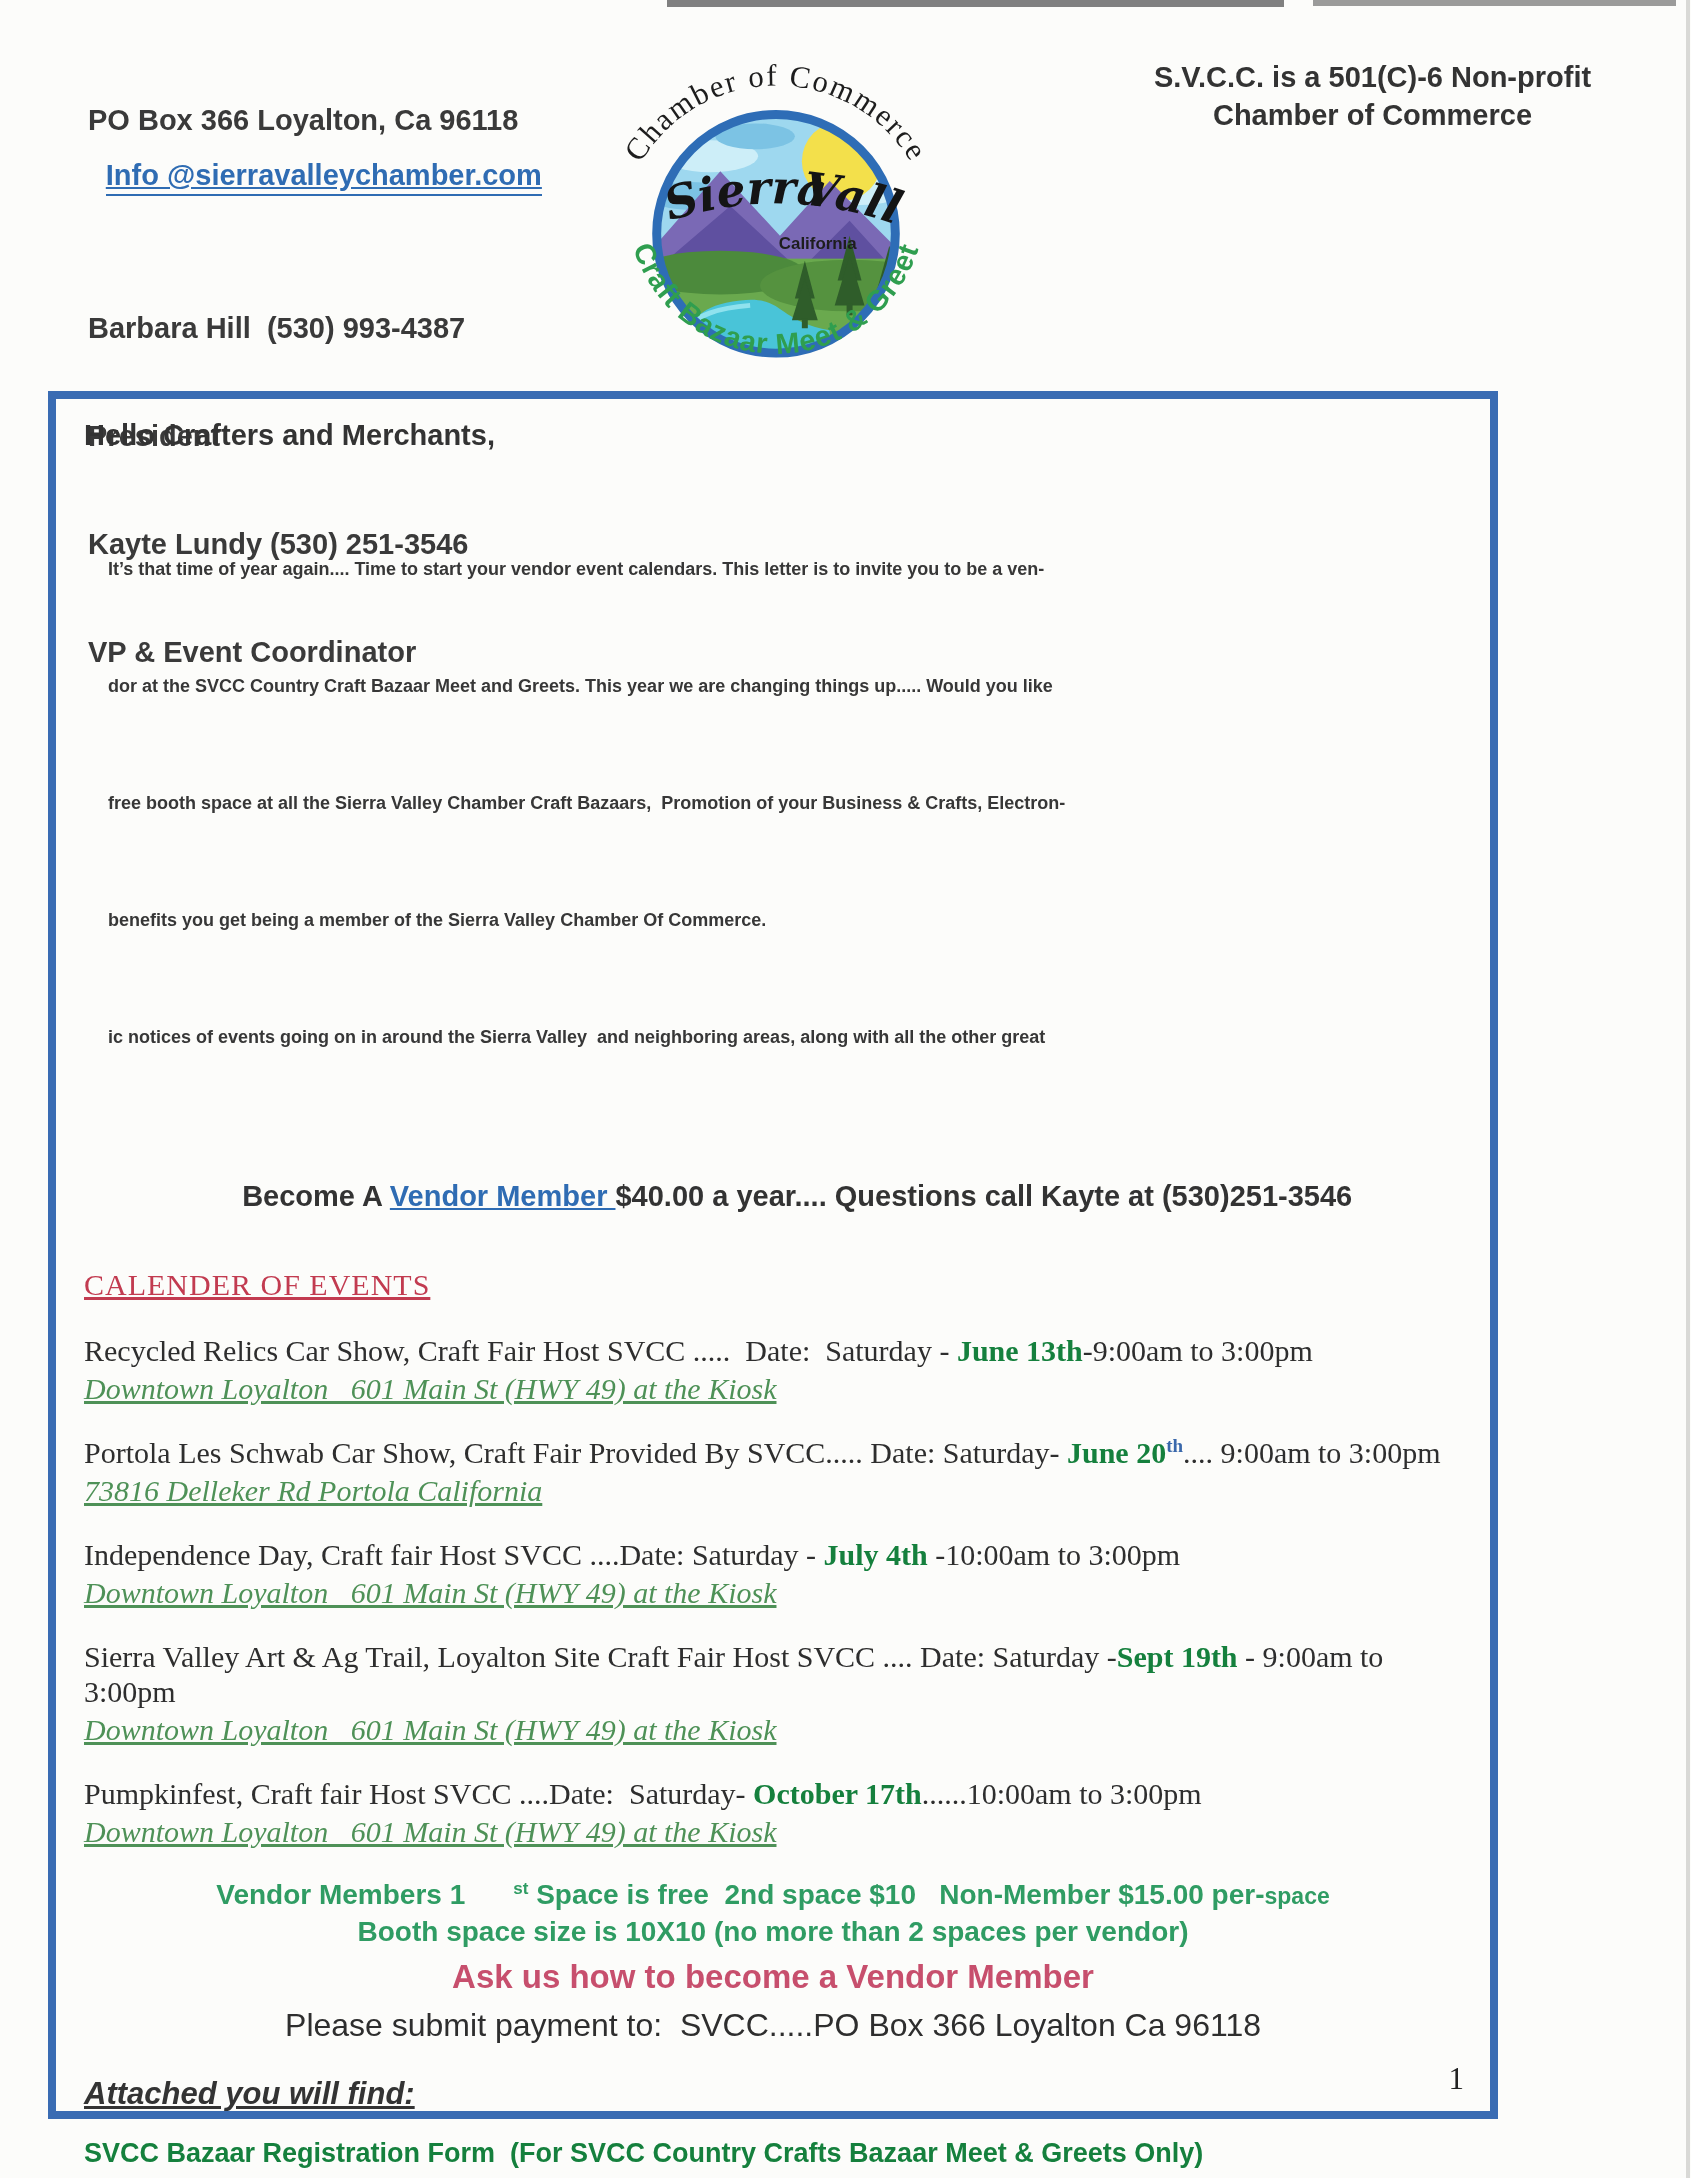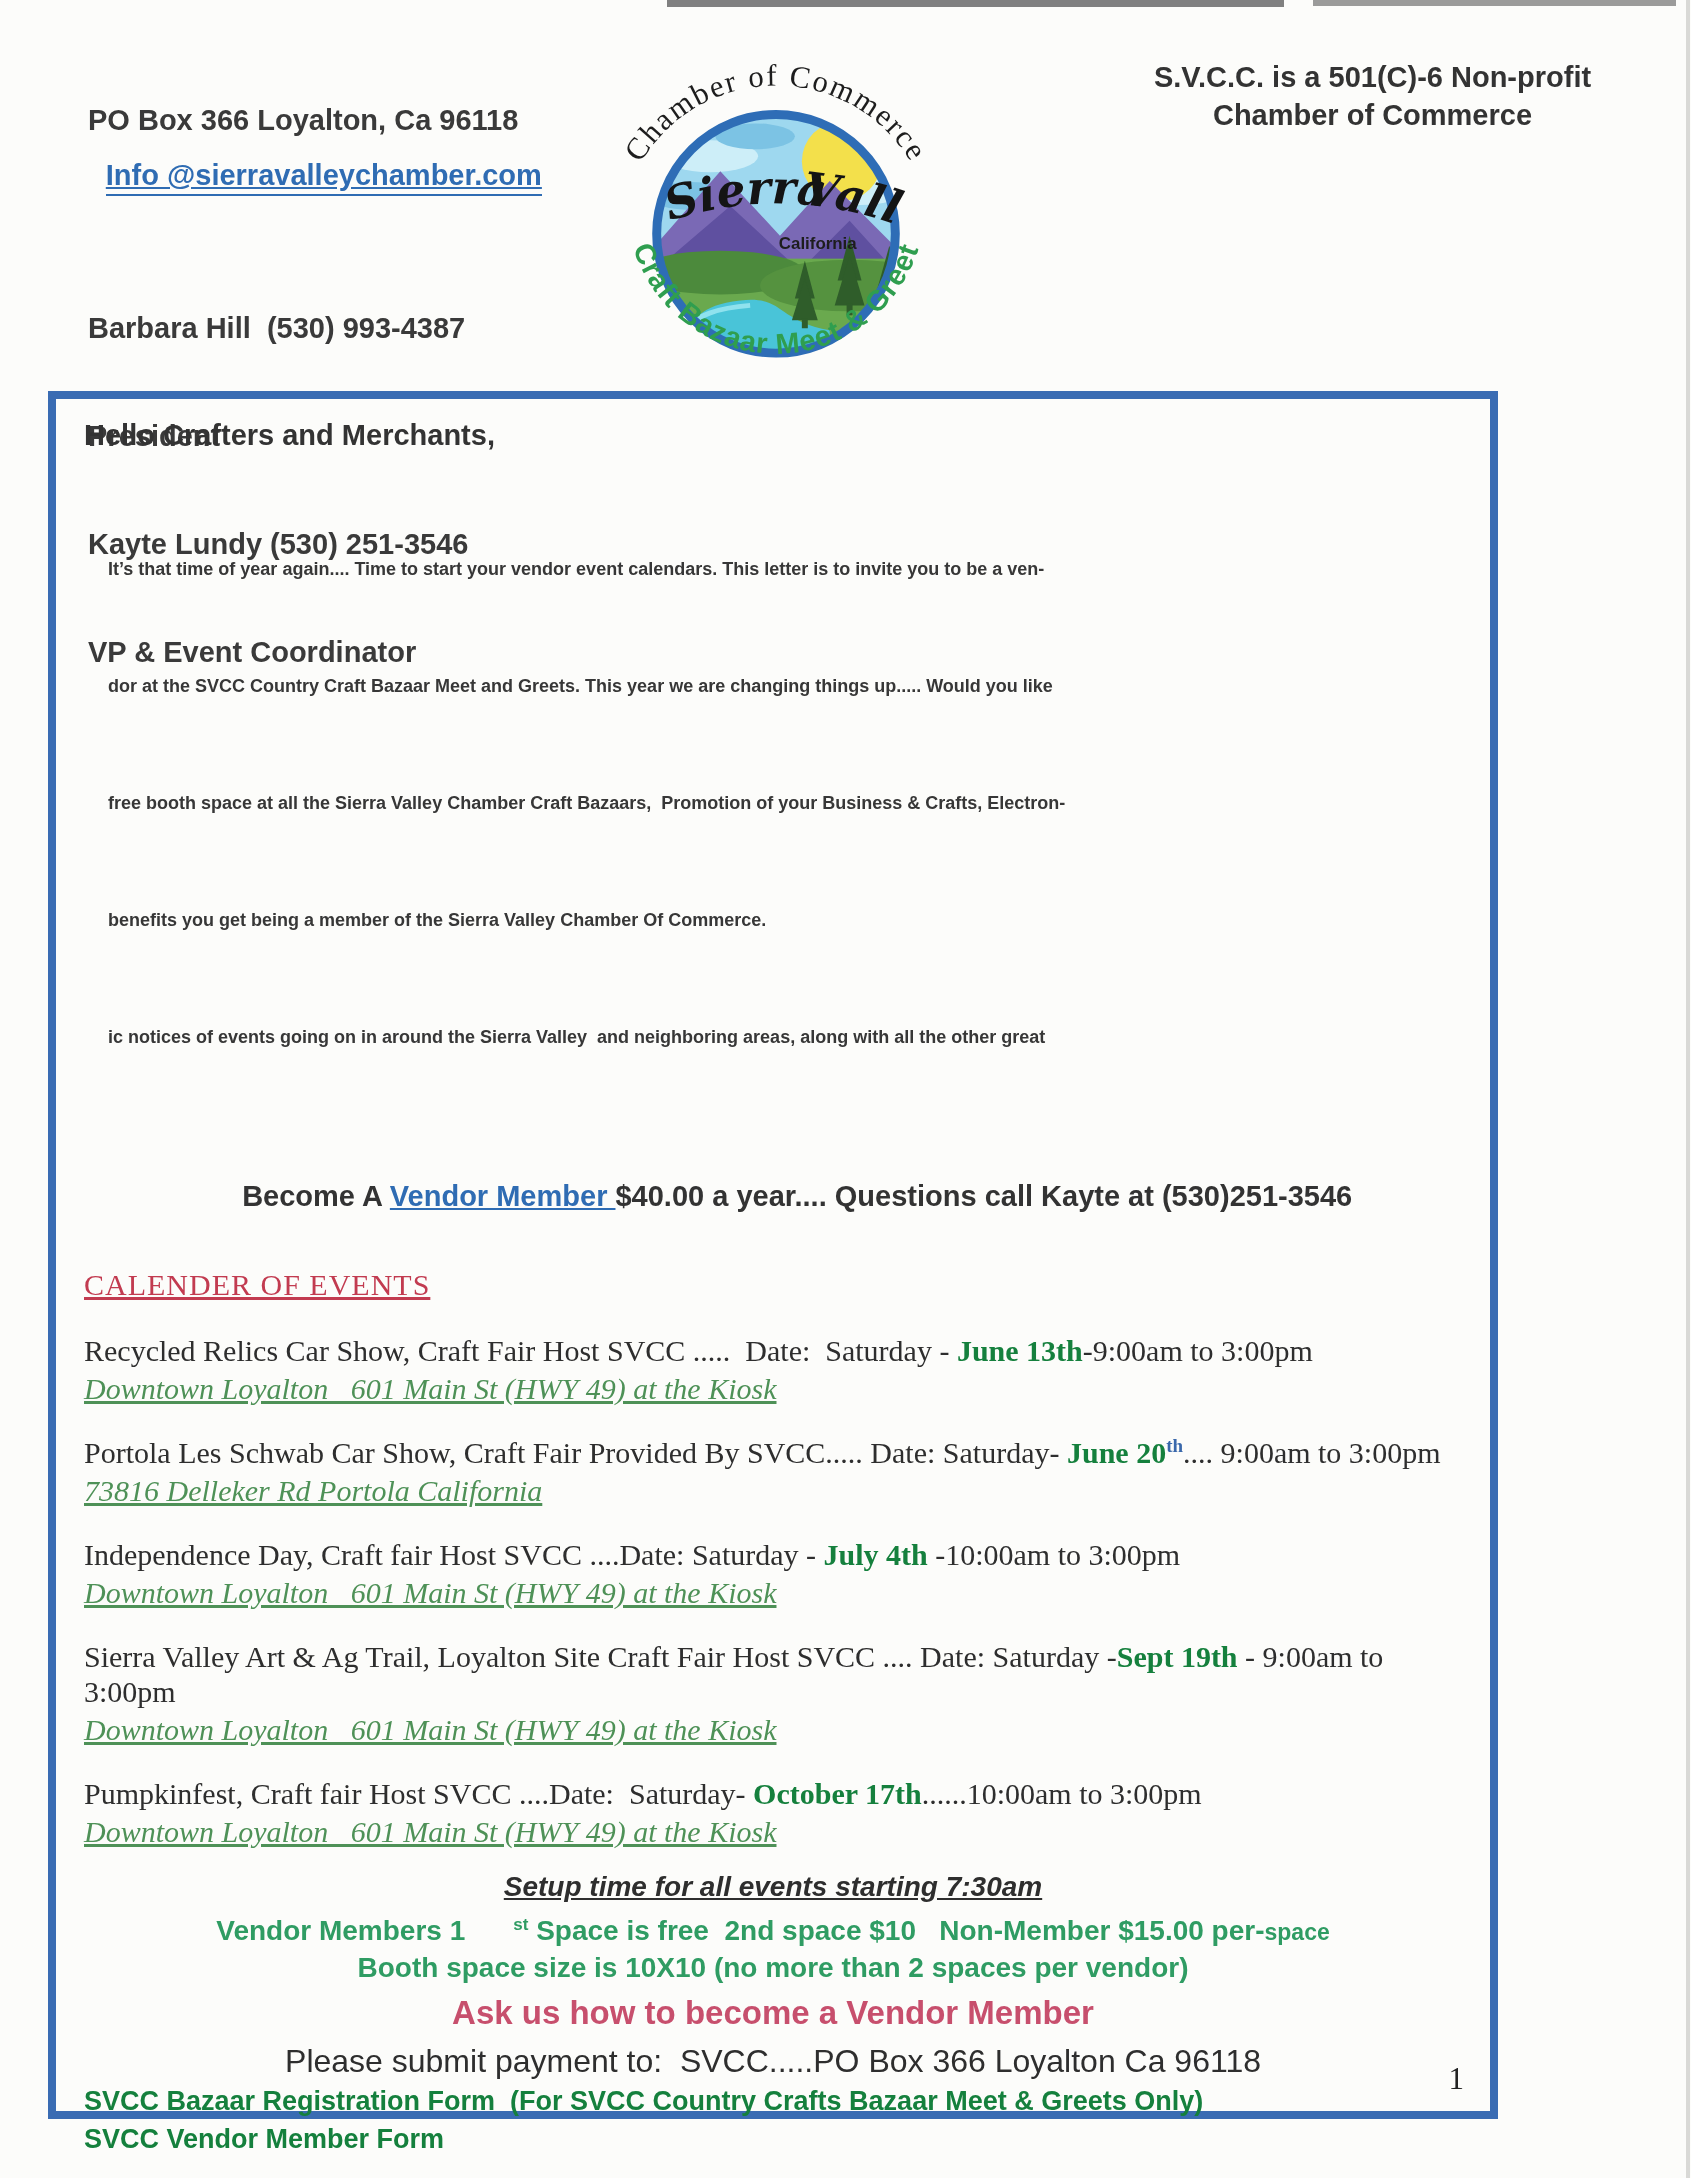"Setup time for all events" div.setup { html: <div>Setup time for all events starting 7:30am</div> -> none }
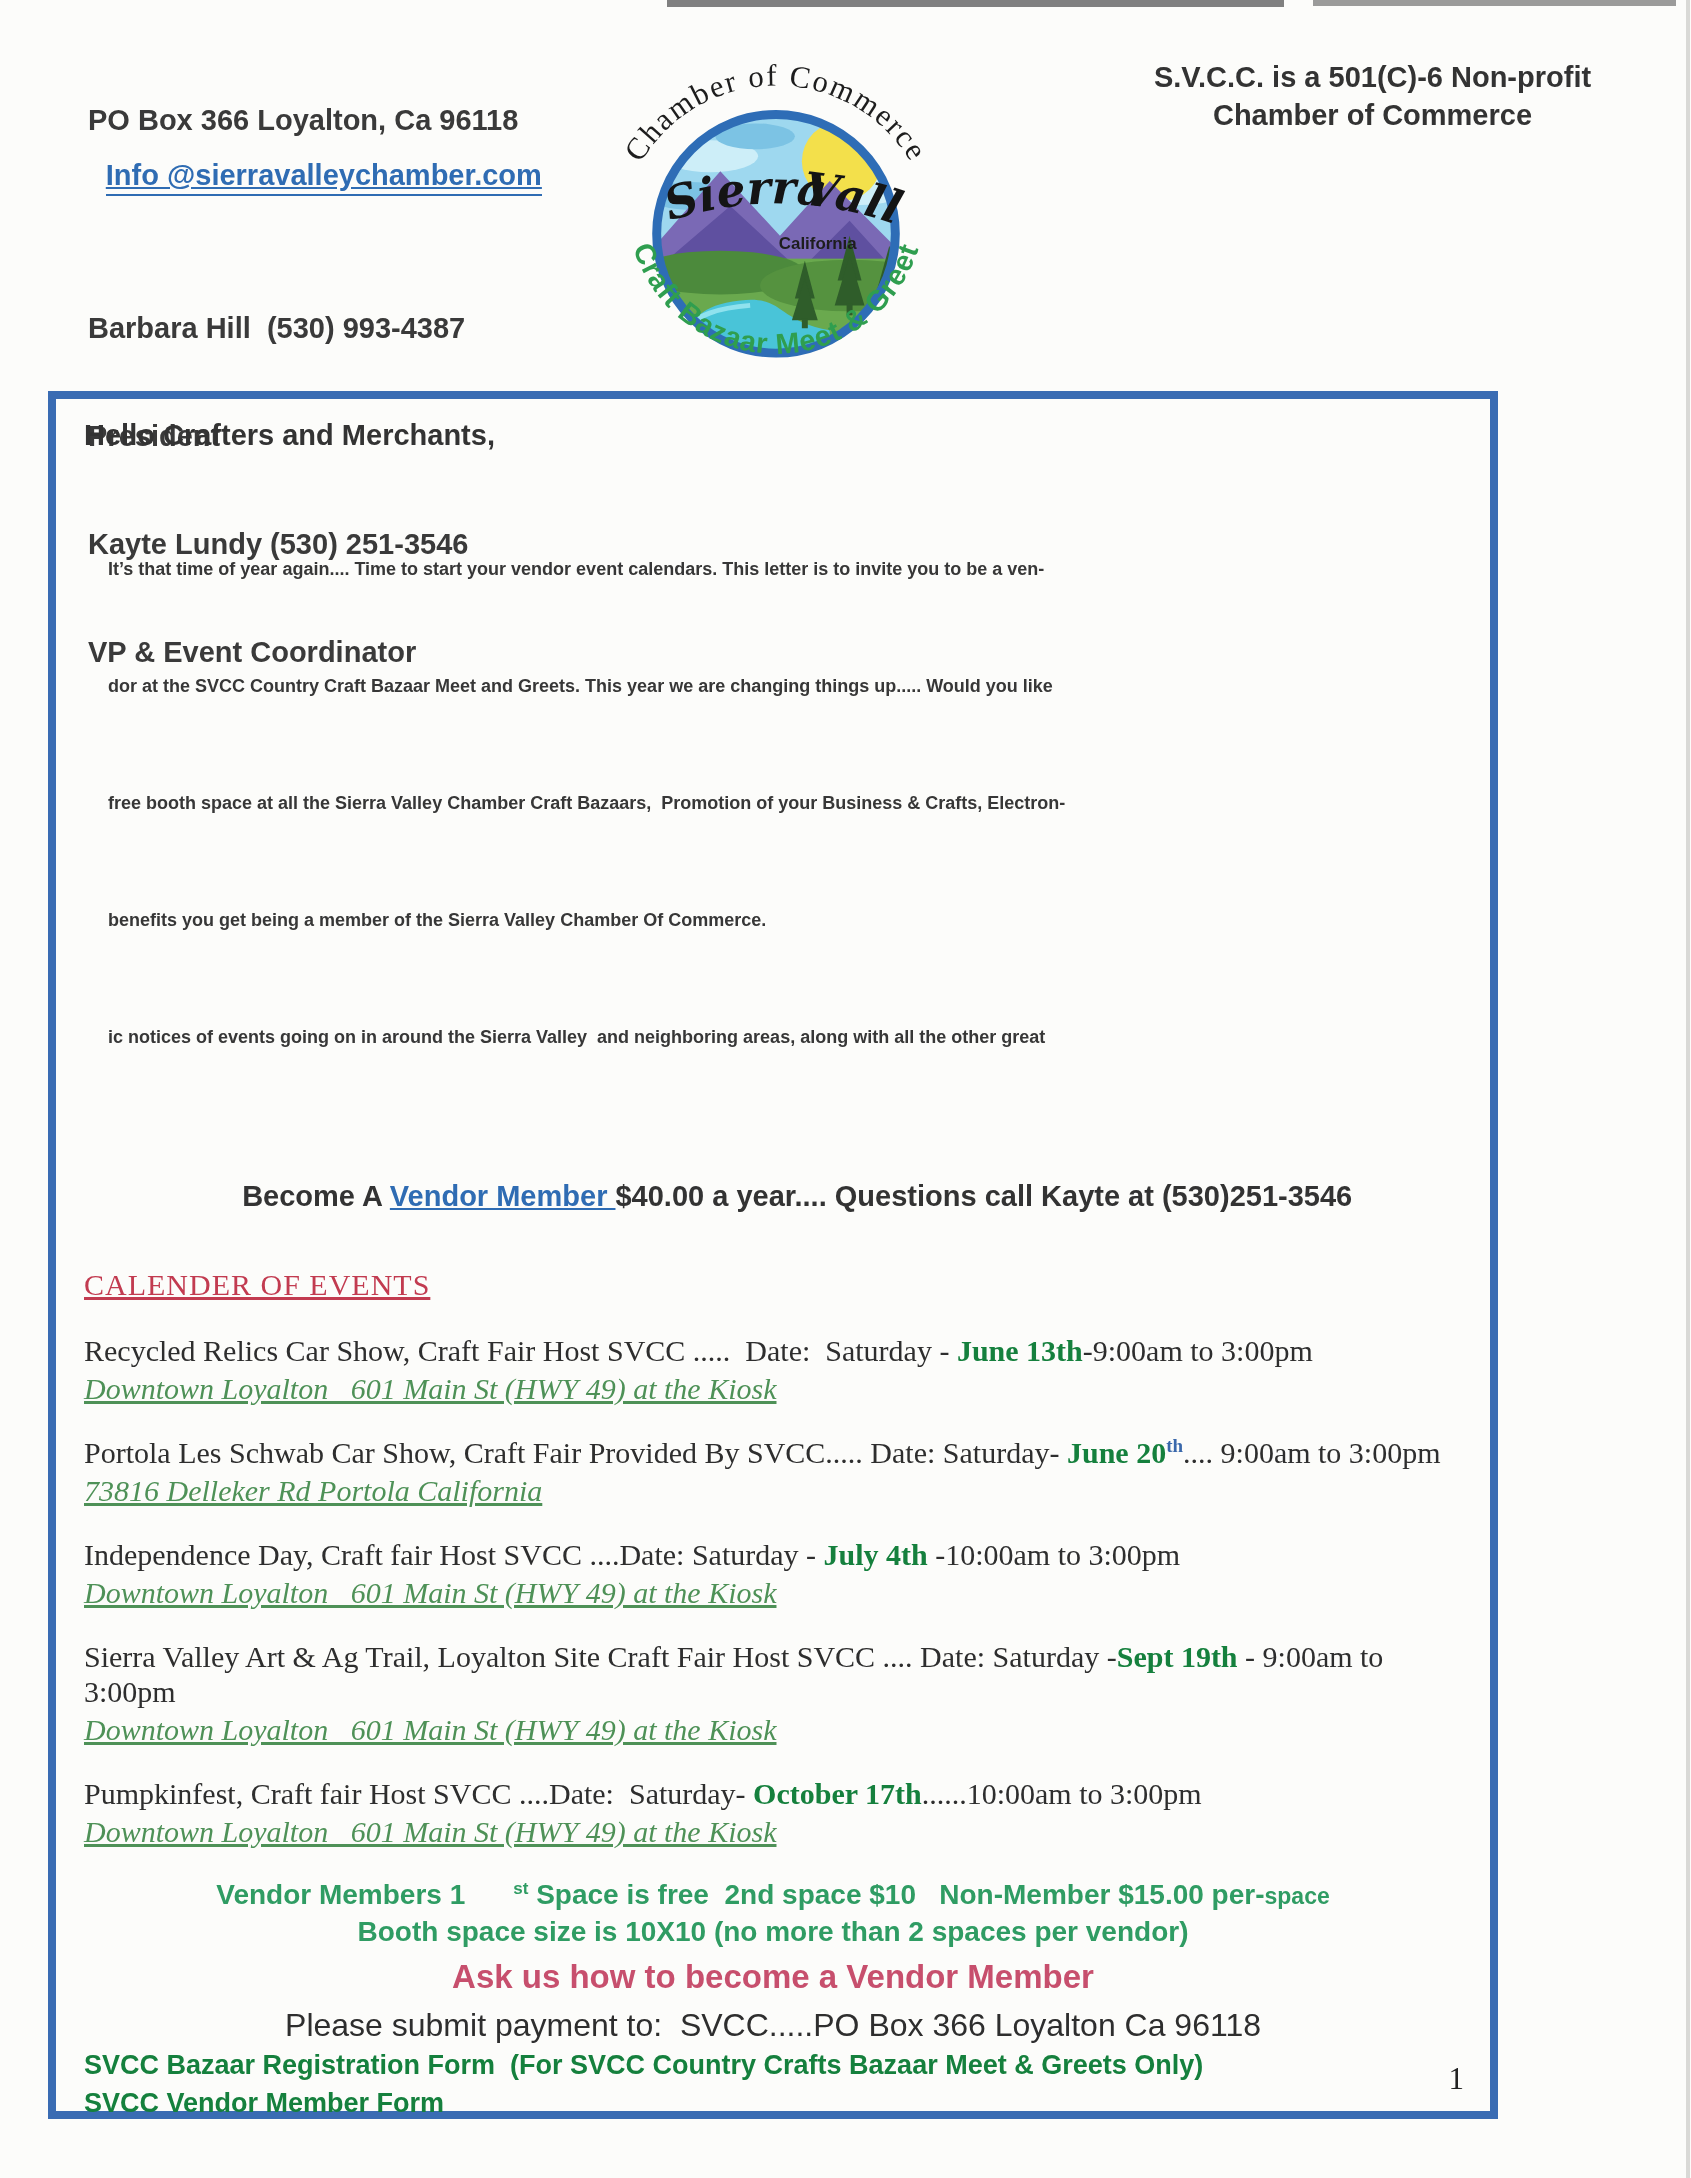"Attached you will find:" div { html: none -> <div><span>Attached you will find:</span></div> }
